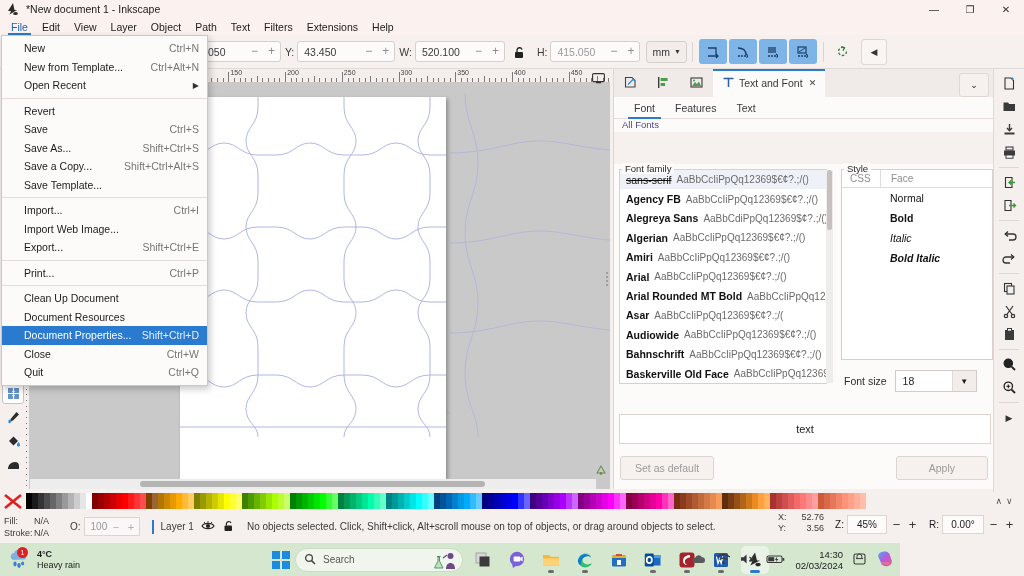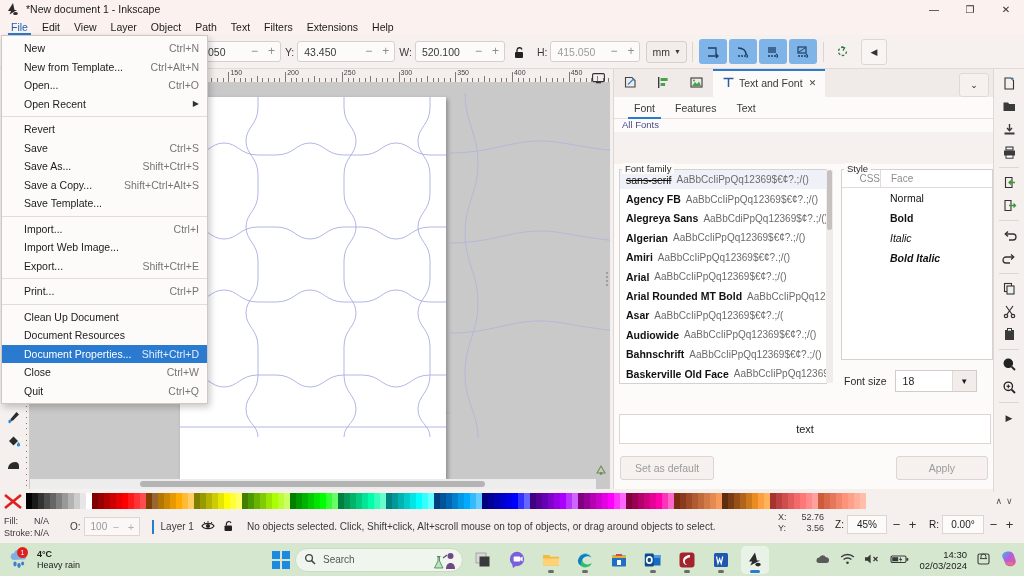"Open..." div.fm-item { html: <div> <span>Open...</span> <span>Ctrl+O</span> </div> -> none }
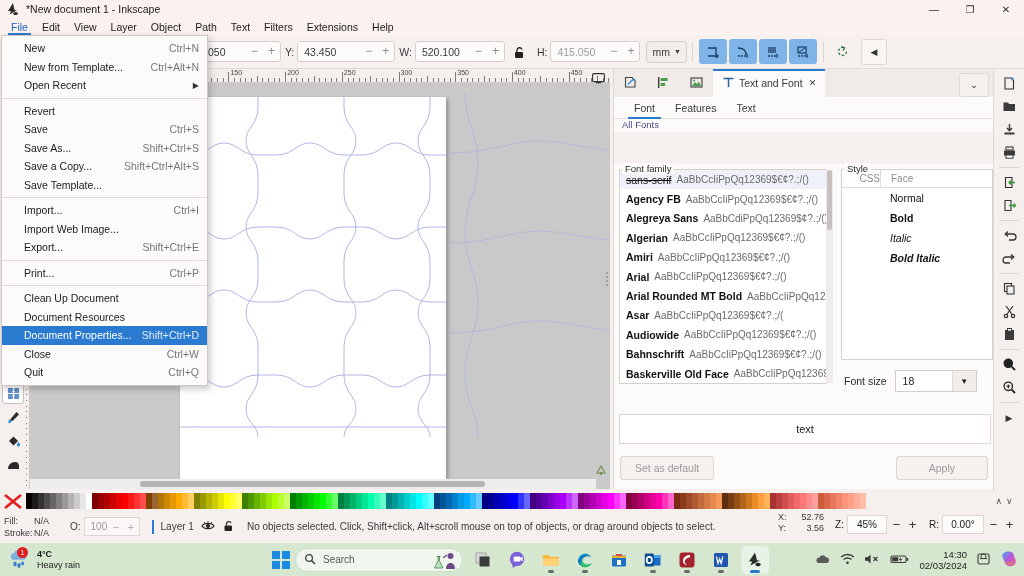"CSS" #stylehead .c1 { text-align: right -> none }
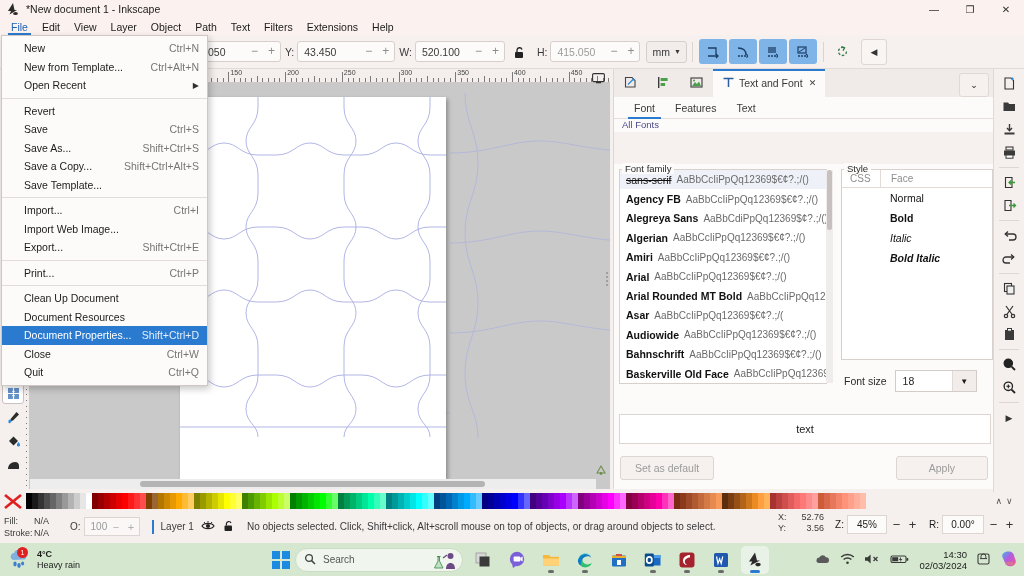"4°C" #taskbar { width: 1024px -> 900px }
